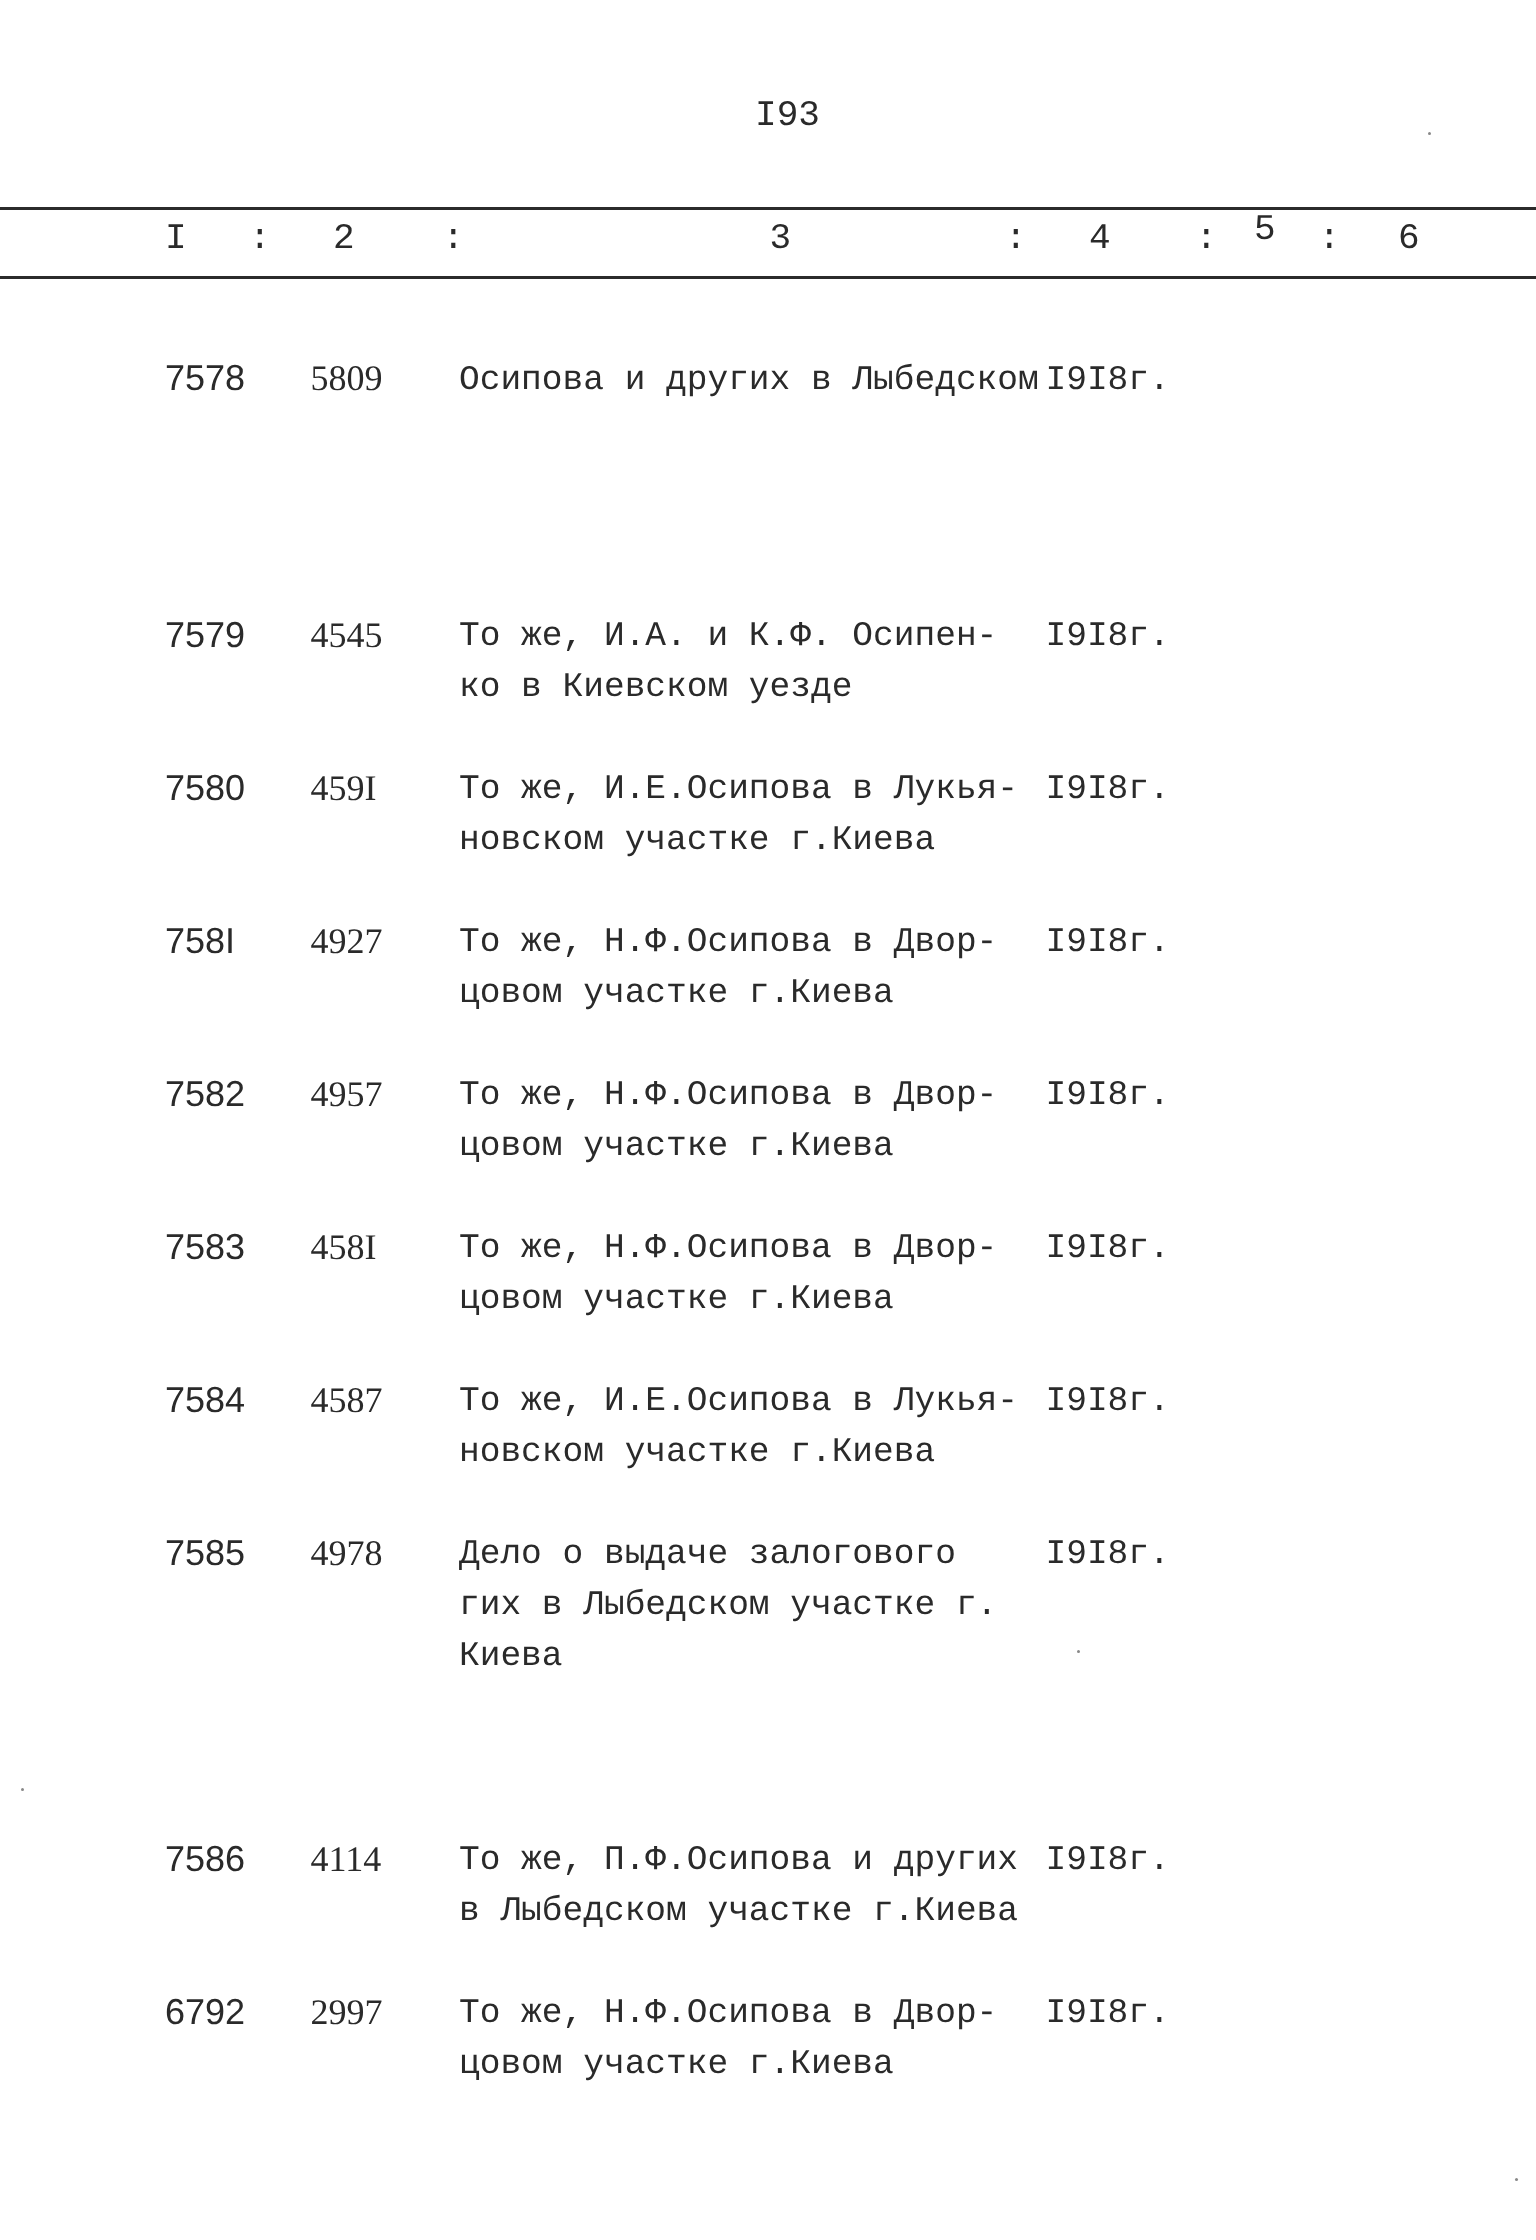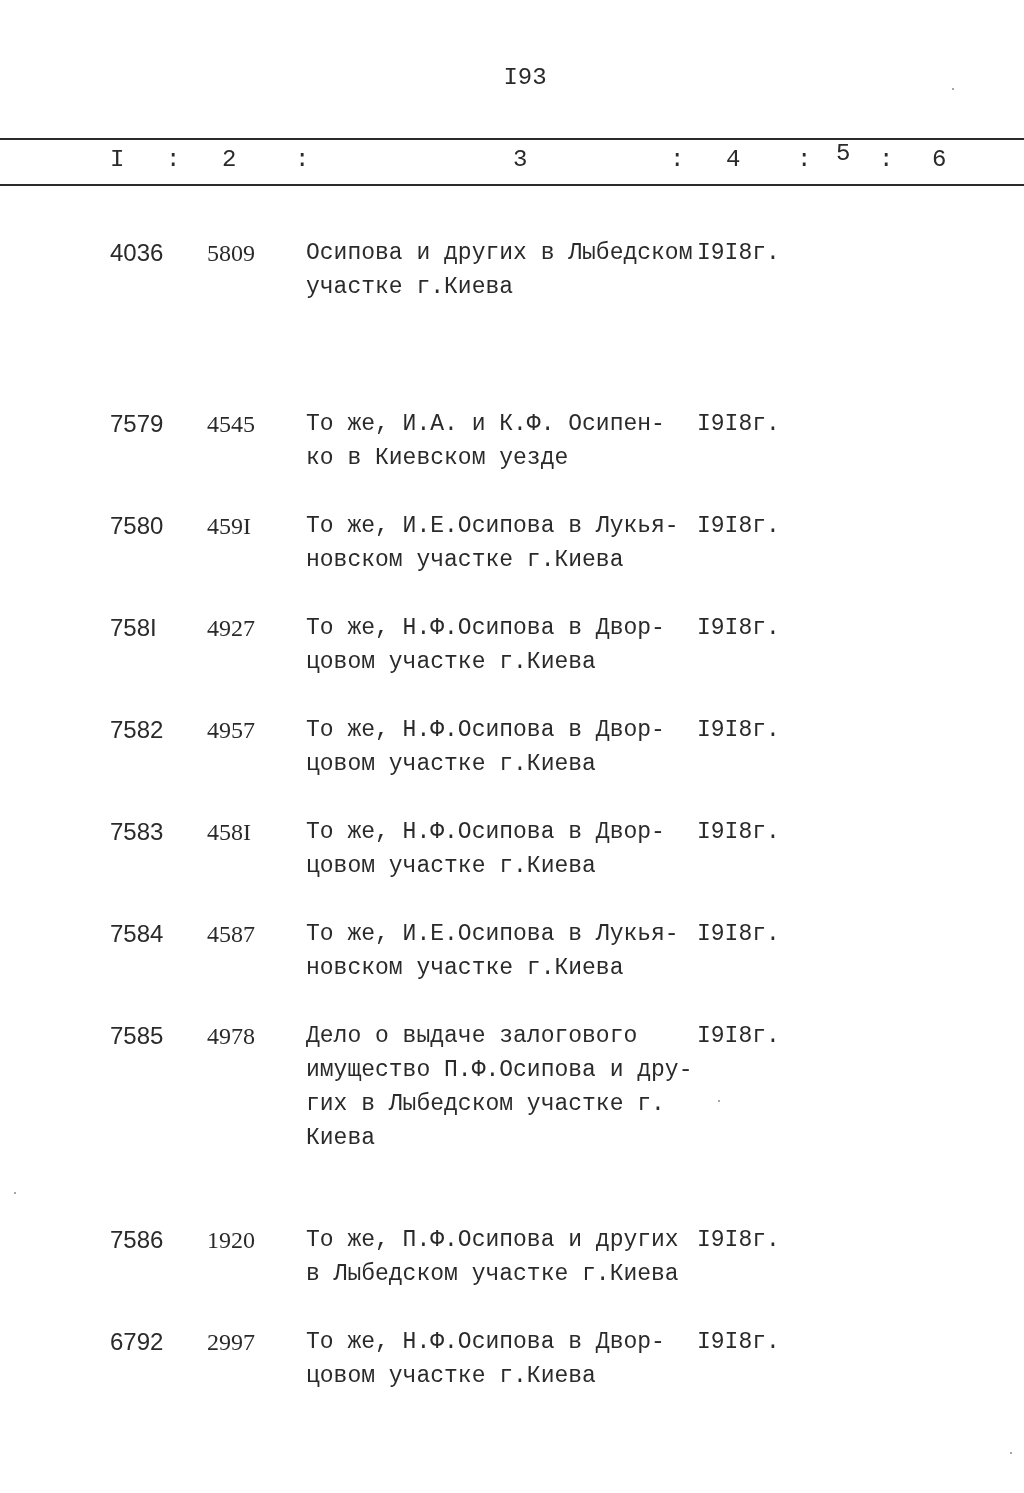"4036" span.c1 { text: 4036 -> 7578 }
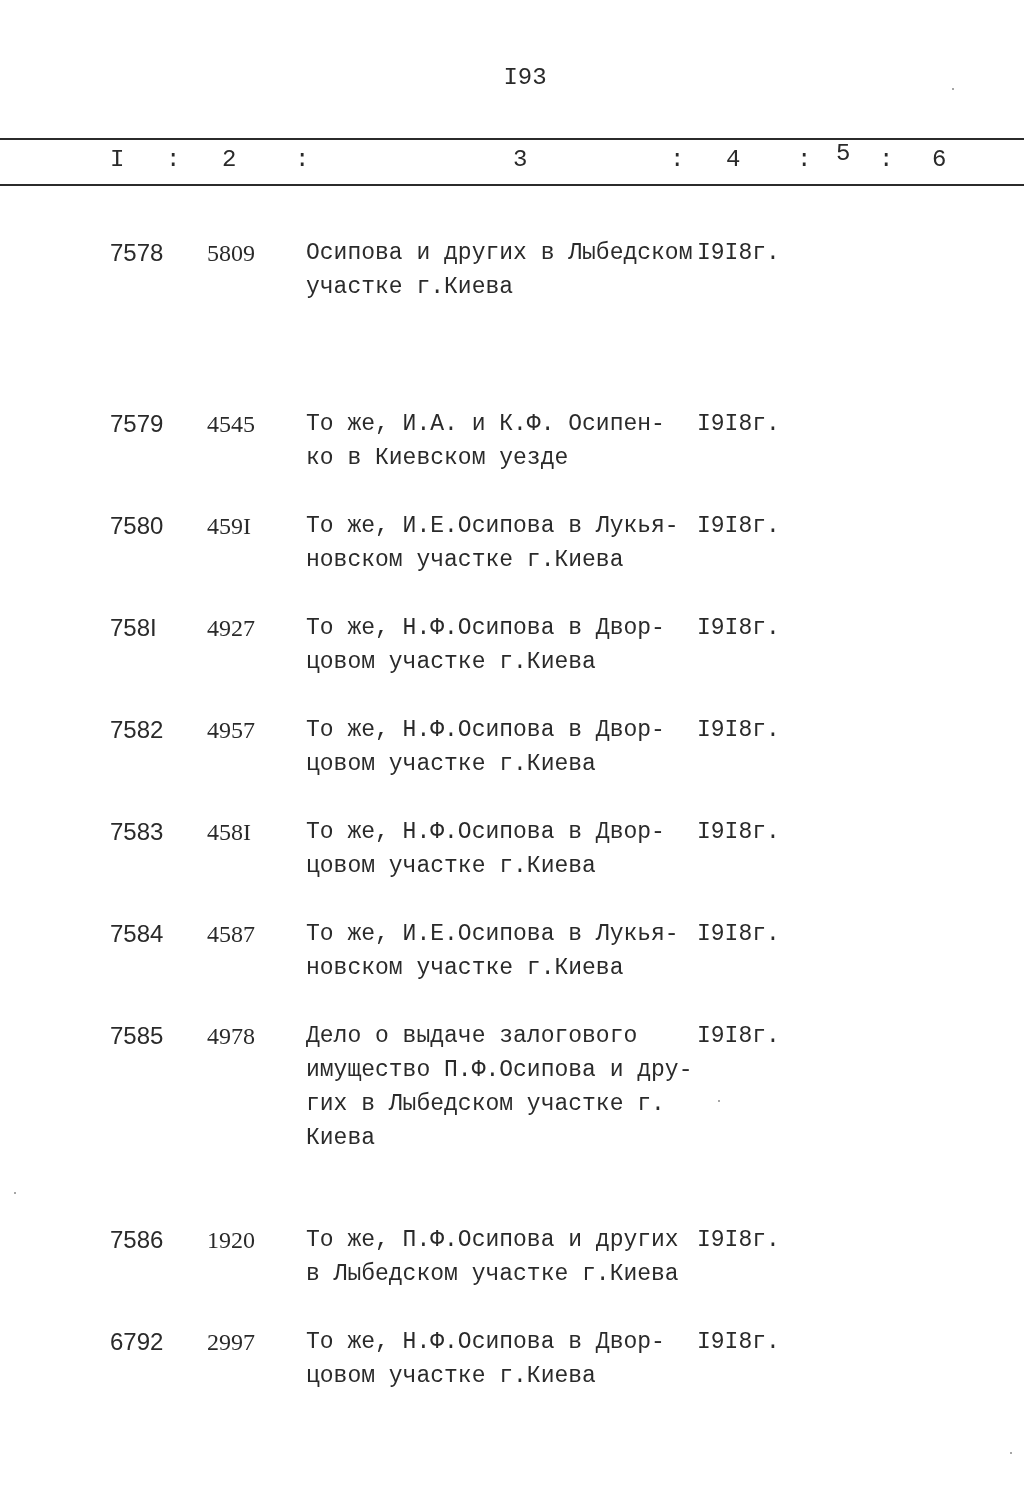"участке г.Киева" span.line { html: <span>участке г.Киева</span> -> none }
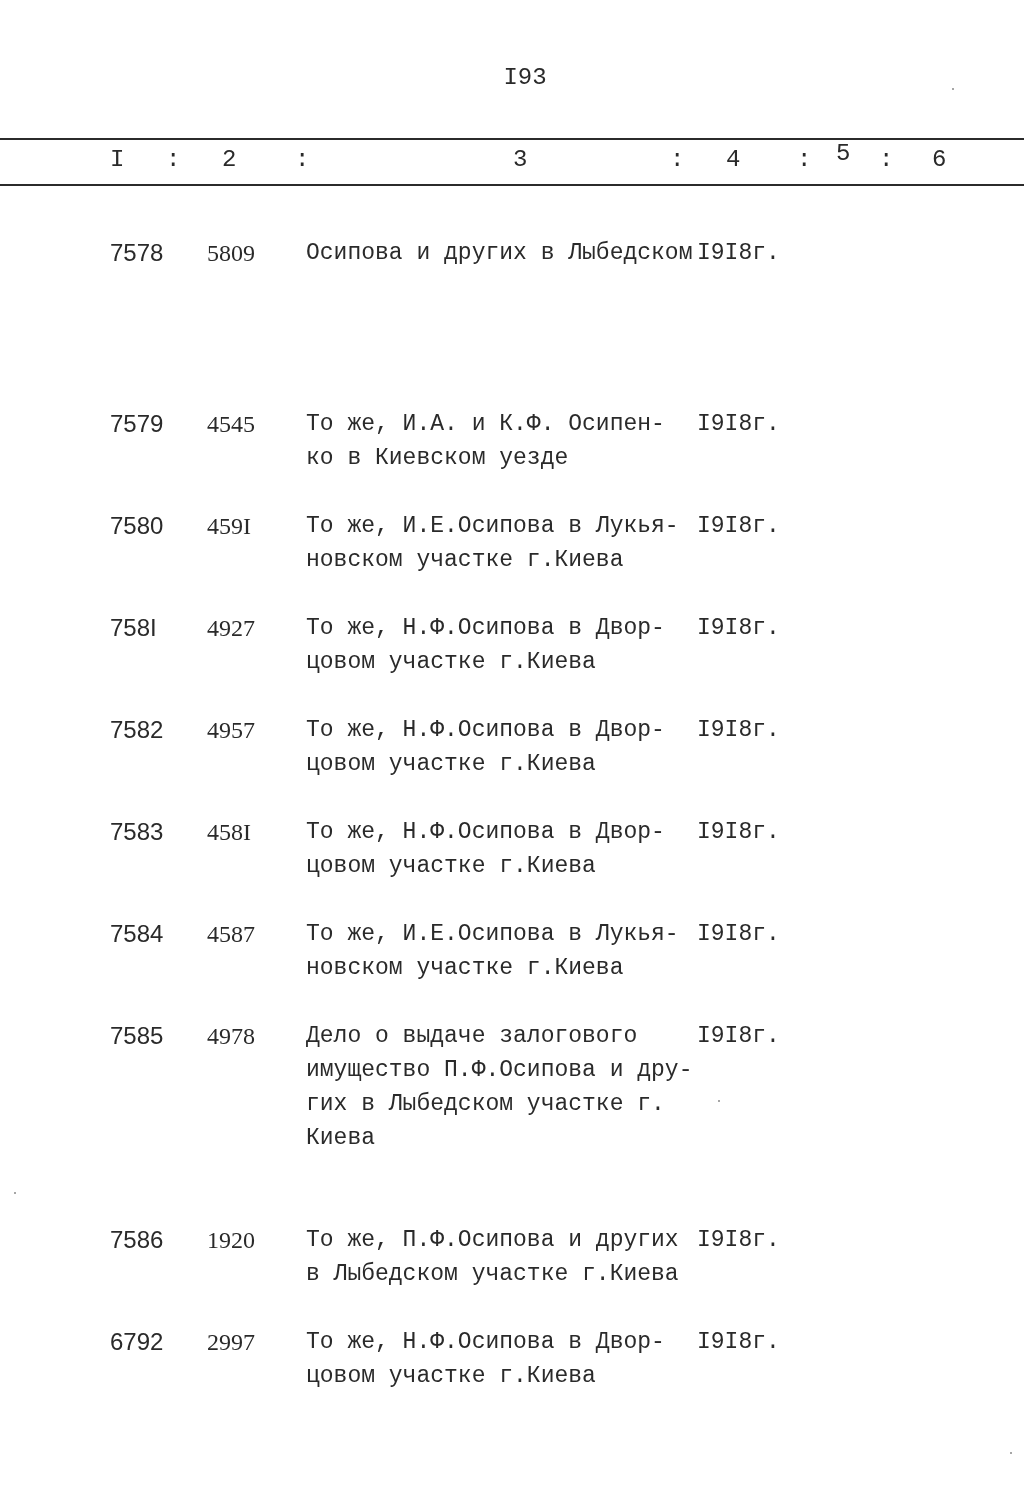"имущество П.Ф.Осипова и дру-" span.line { html: <span>имущество П.Ф.Осипова и дру-</span> -> none }
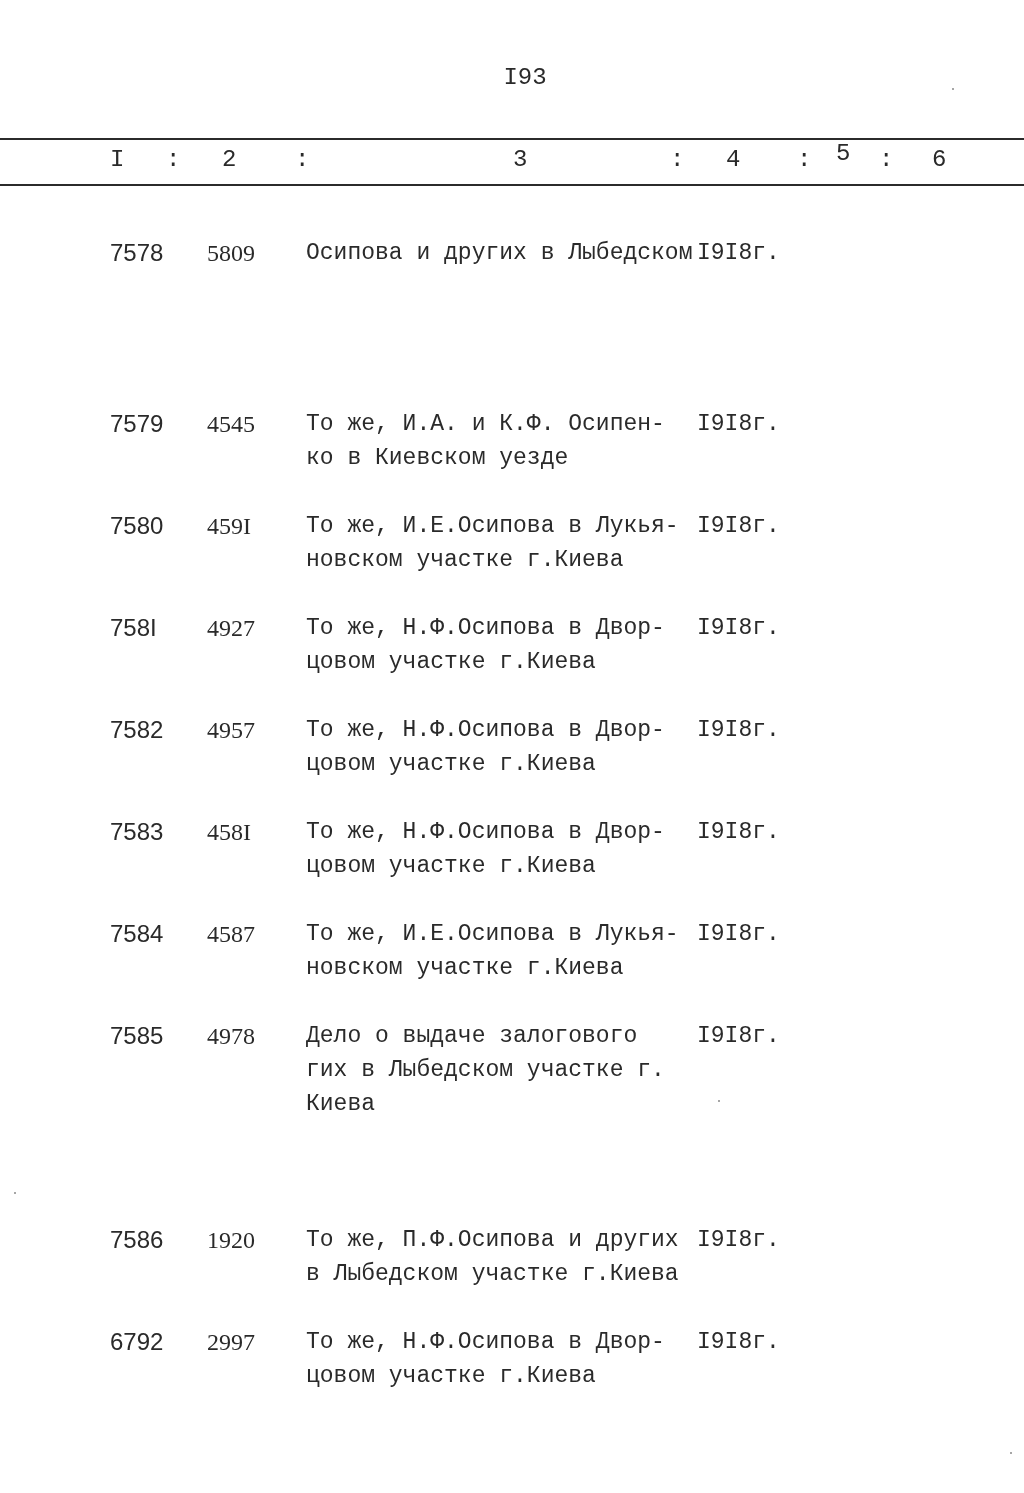"1920" span.c2 { text: 1920 -> 4114 }
